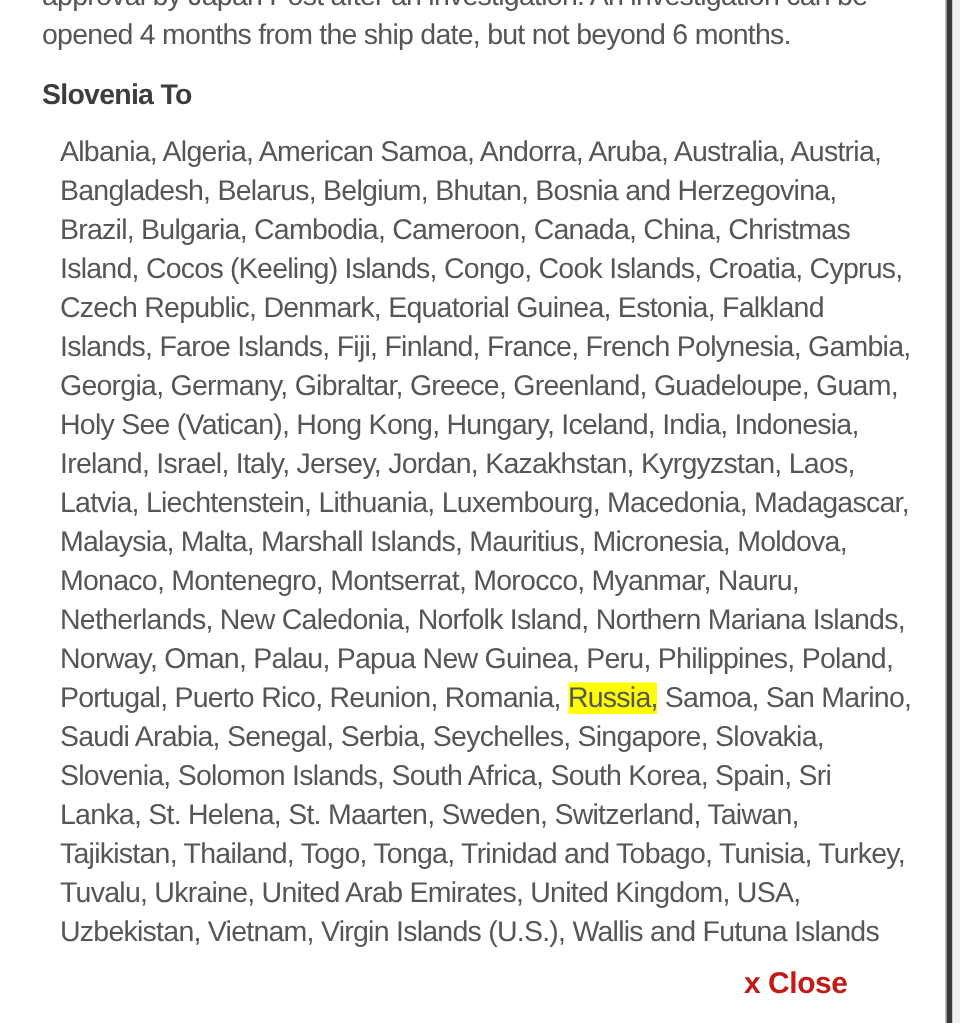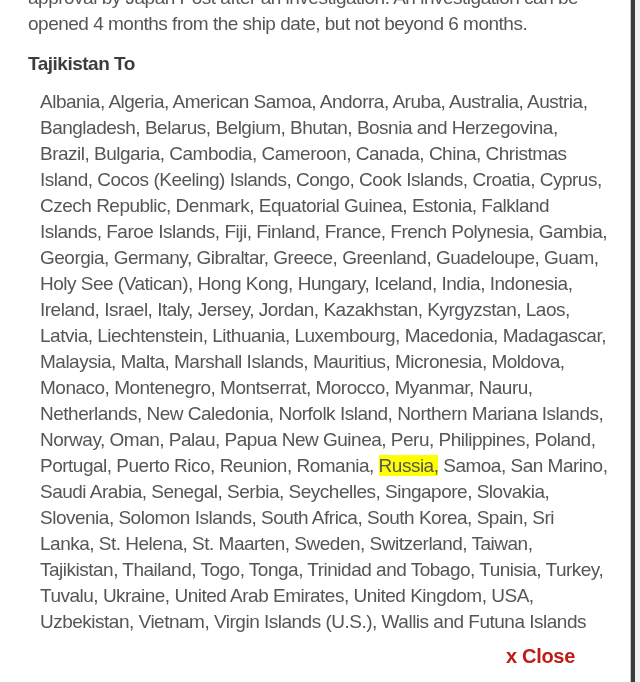"Tajikistan To" h3.heading { text: Tajikistan -> Slovenia }
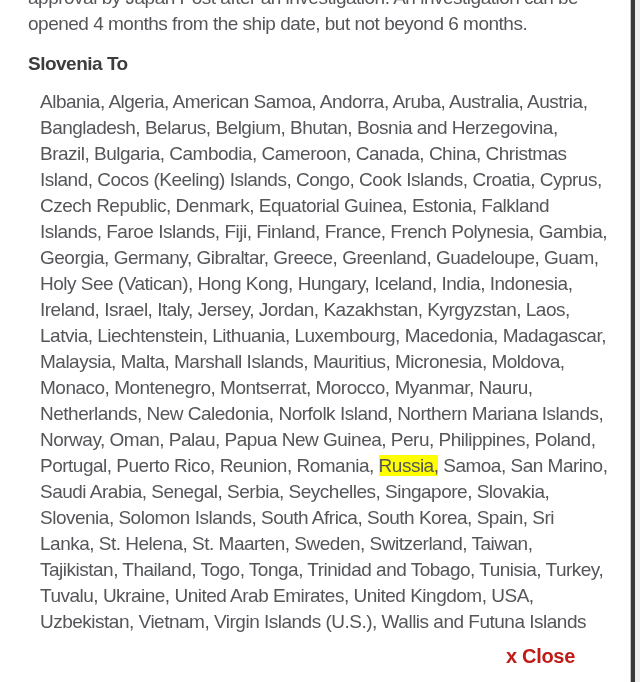"x Close" .close-link { right: 65px -> 75px }
